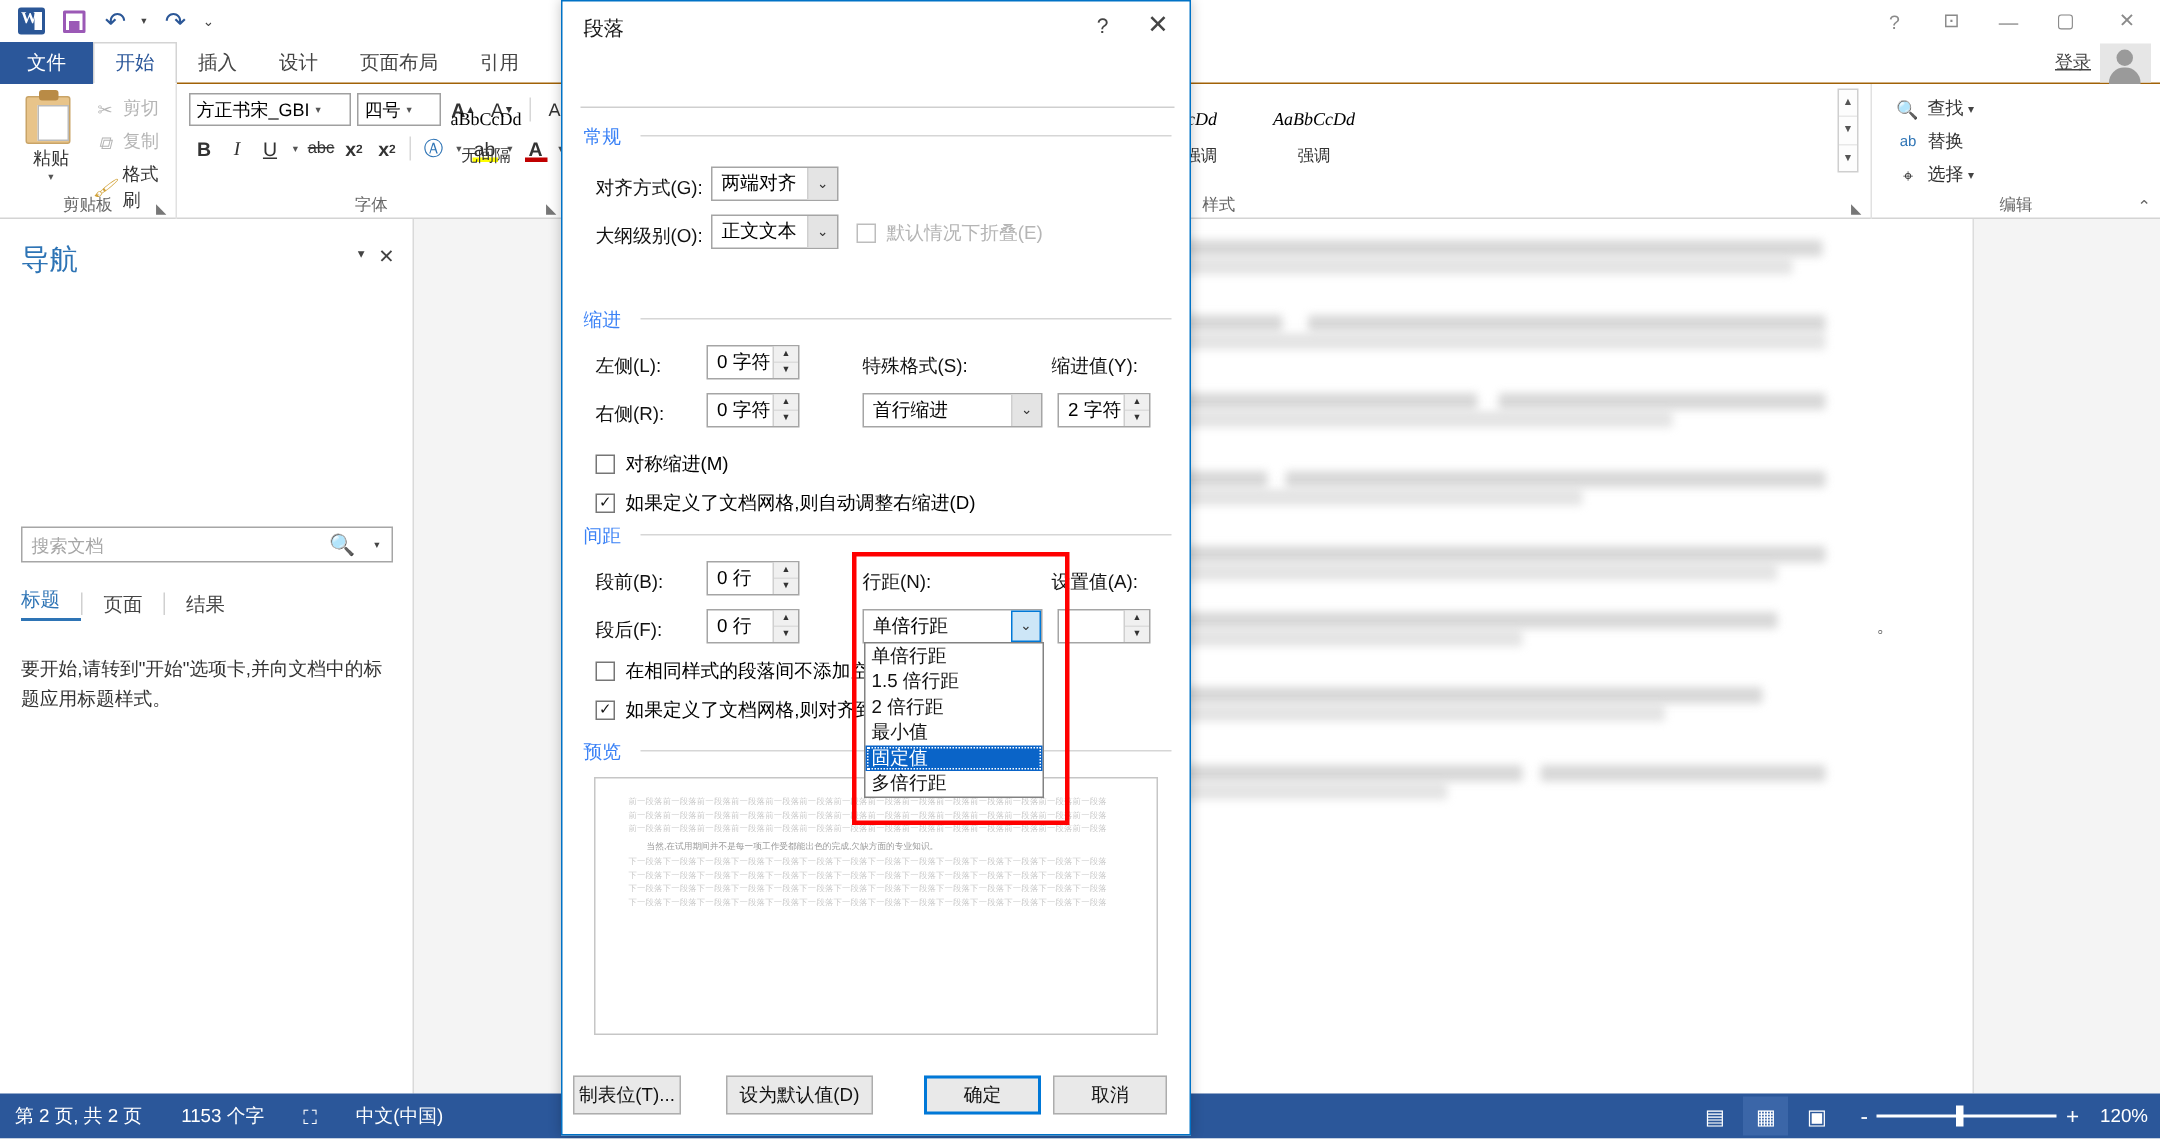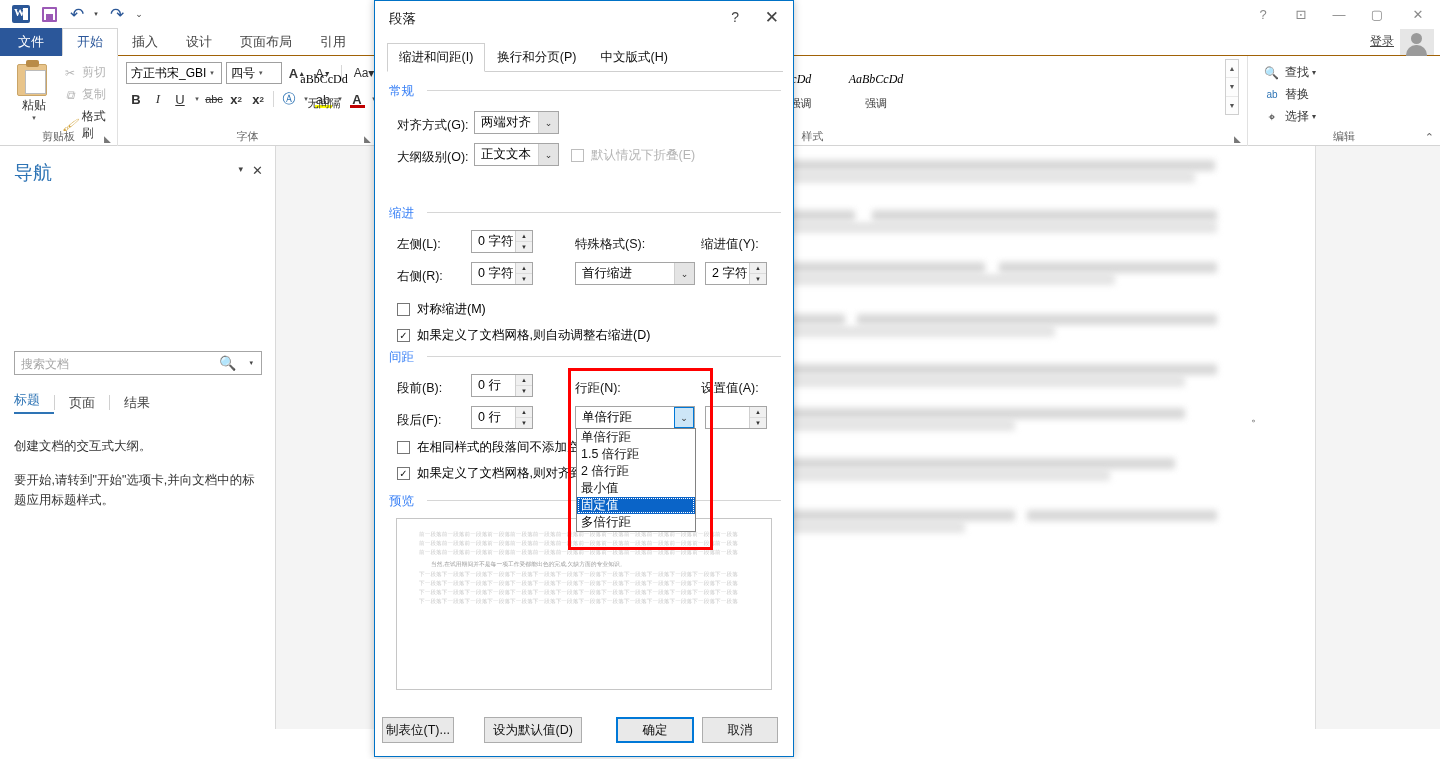"缩进和间距(I)" div.dlg-tabs { html: <div> <div>缩进和间距(I)</div> <div>换行和分页(P)</div> <div>中文版式(H)</div> </div> -> none }
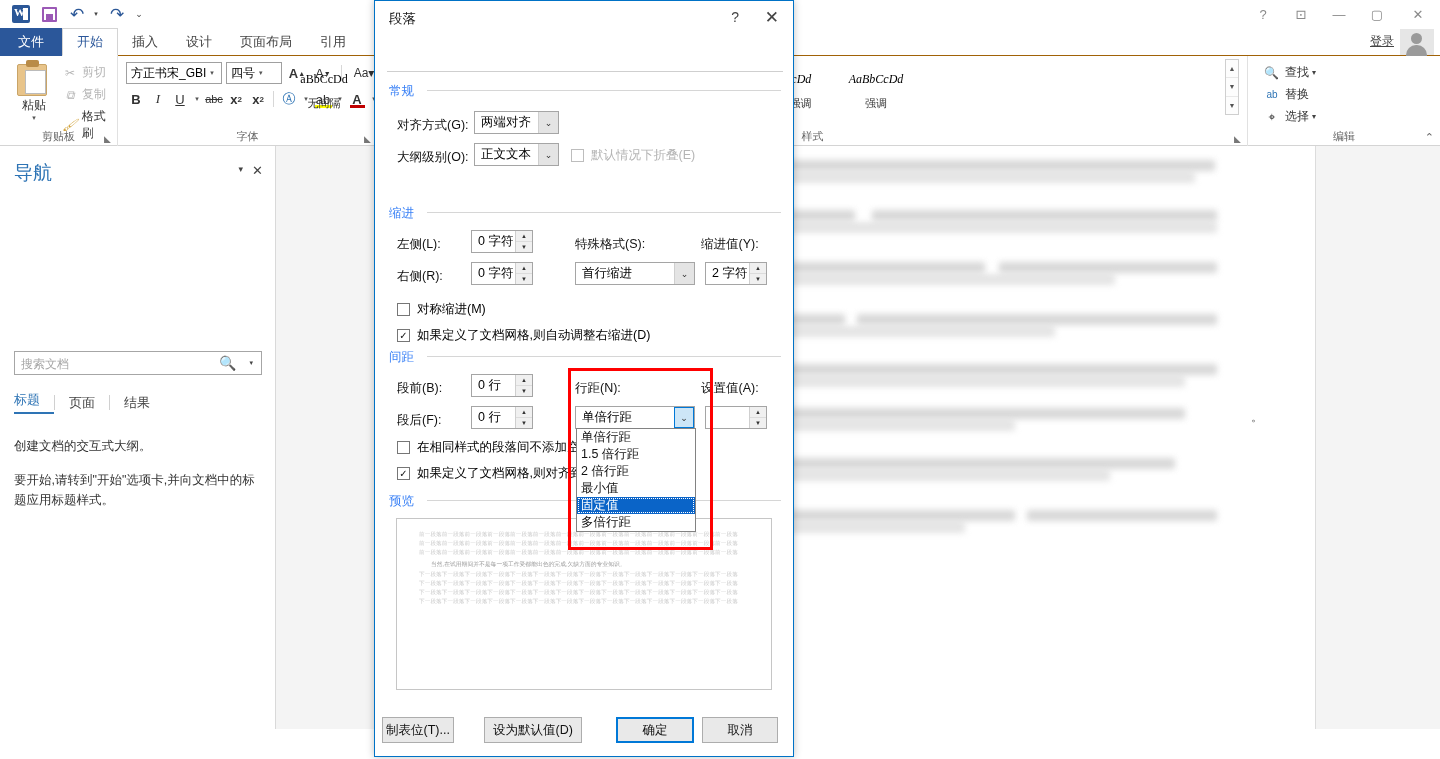"方正书宋_GBI" div.fbox { width: 96px -> 108px }
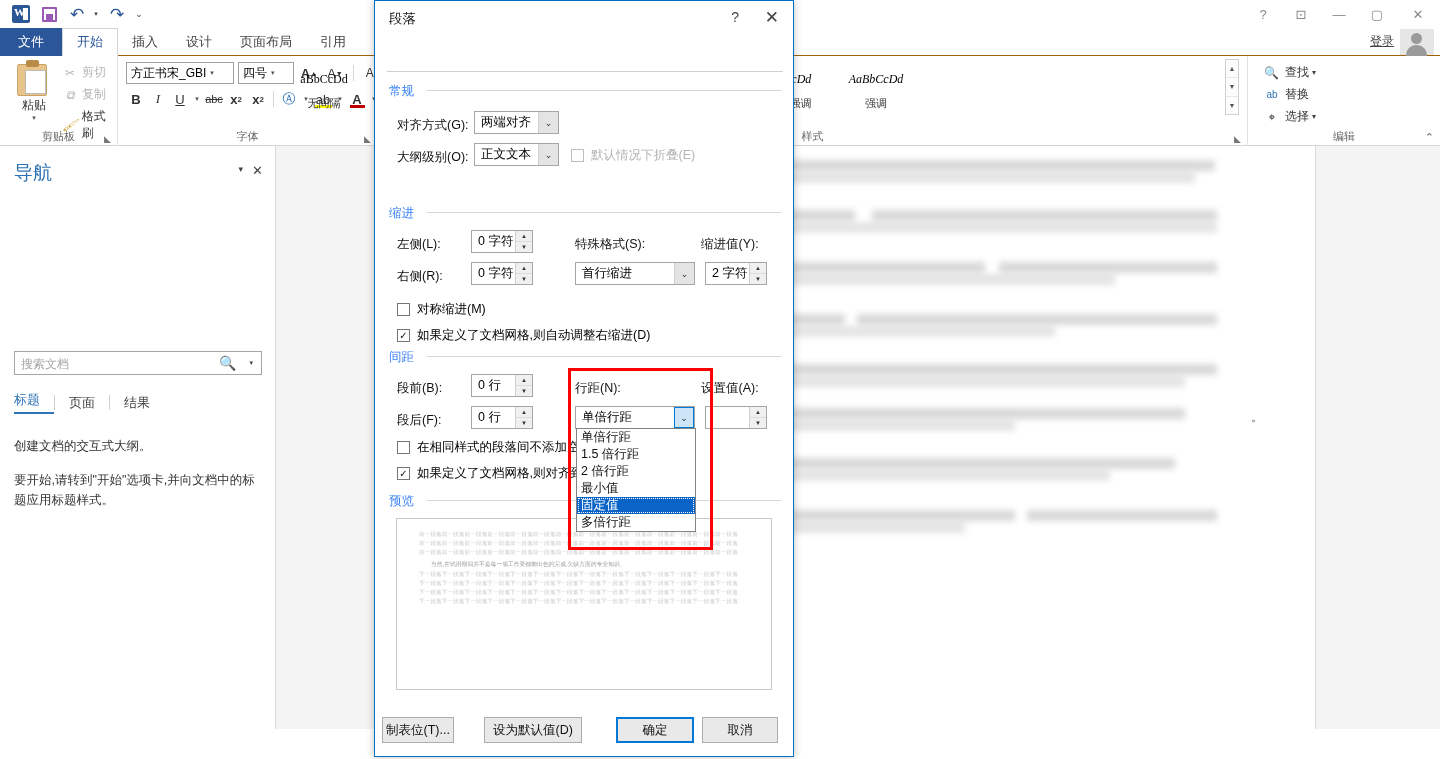"创建文档的交互式大纲。" p { html: <p>创建文档的交互式大纲。</p> -> none }
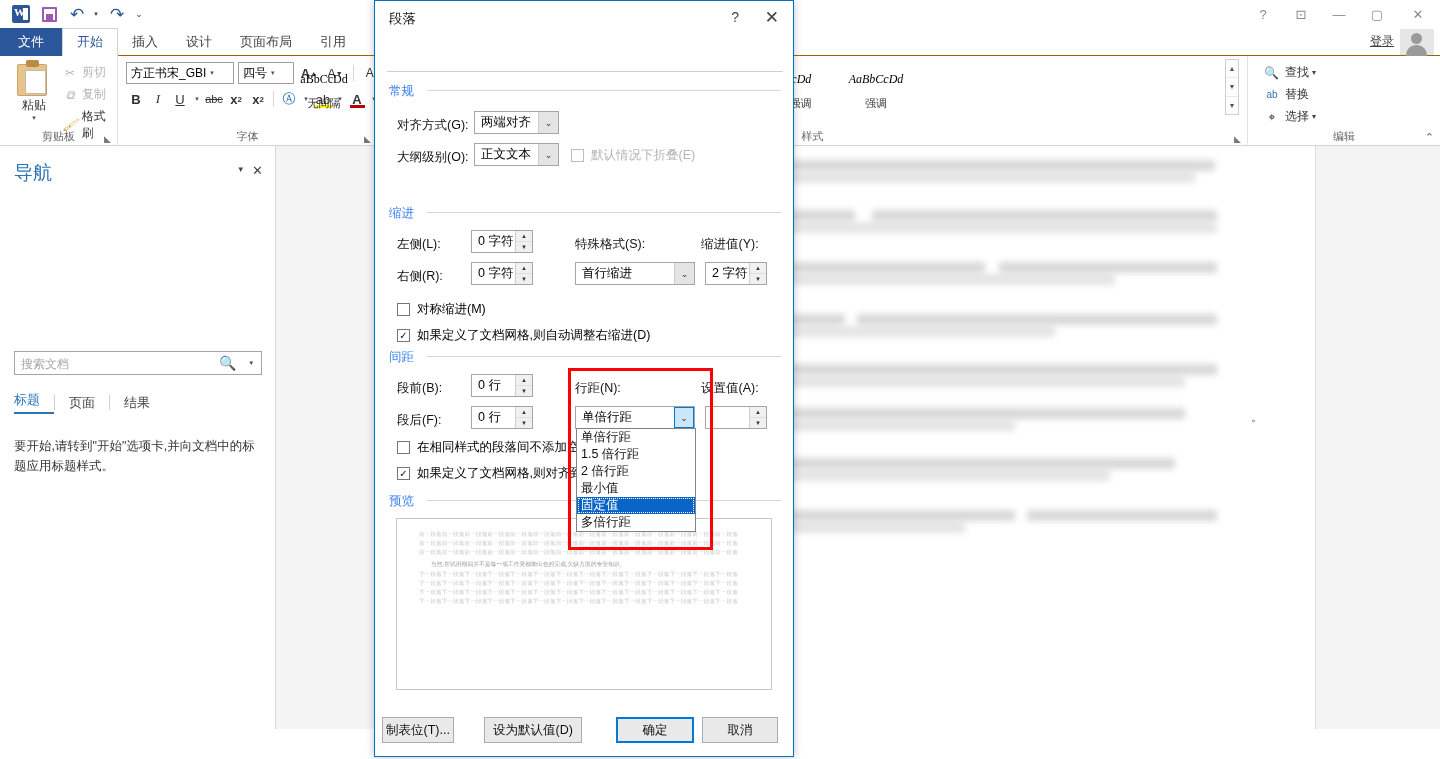"第 2 页, 共 2" div.statusbar { html: none -> <div> <div> <span>第 2 页, 共 2 页</span> <span>1153 个字</span> <span>⛶</span> <span>中文(中国)</span> </div> <div> <div>▤</div> <div>▦</div> <div>▣</div> <div> <span>-</span> <div> <div></div> </div> <span>+</span> </div> <span>120%</span> </div> </div> }
